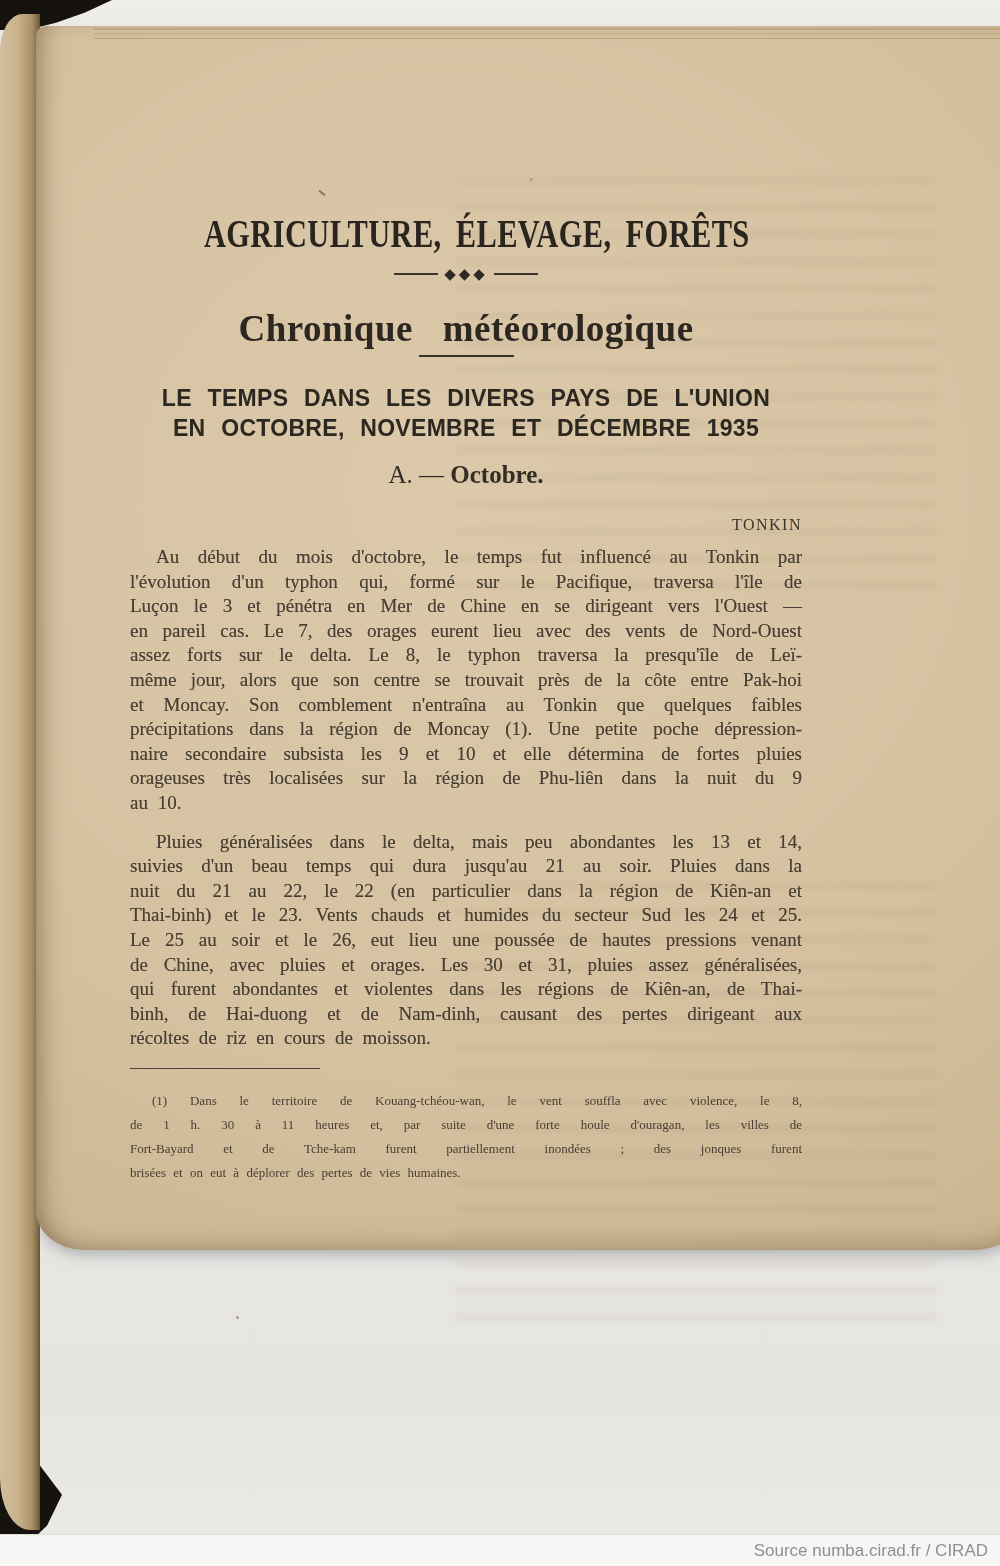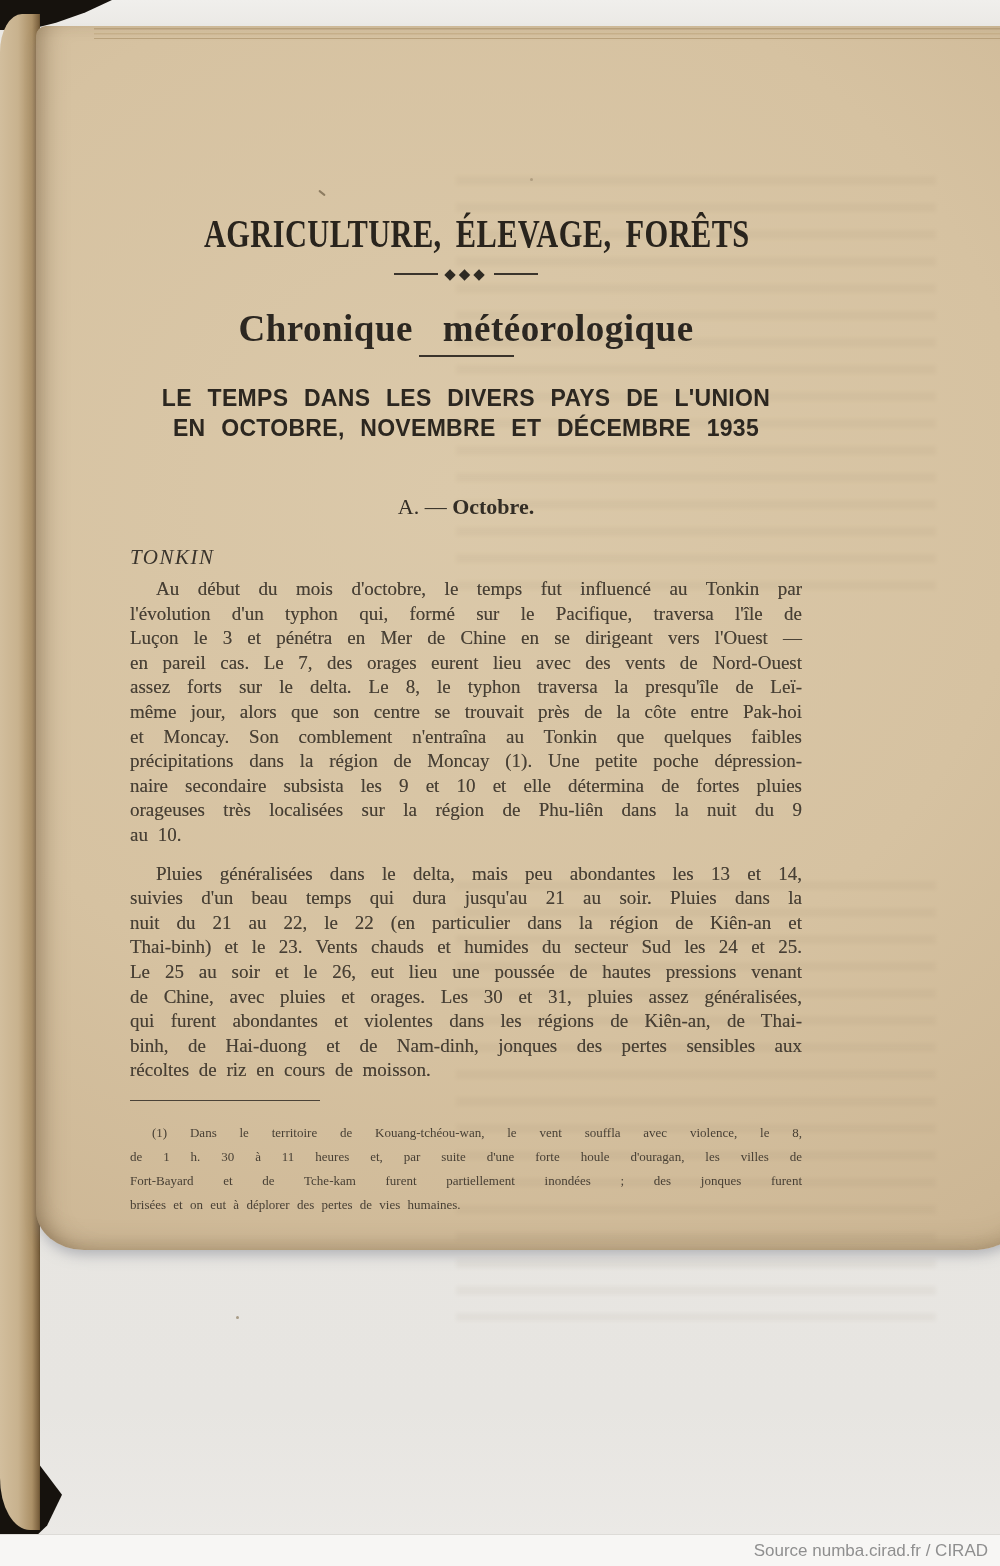"A. — Octobre." .section-label { font-size: 22px -> 25px; margin-top: 50px -> 18px }
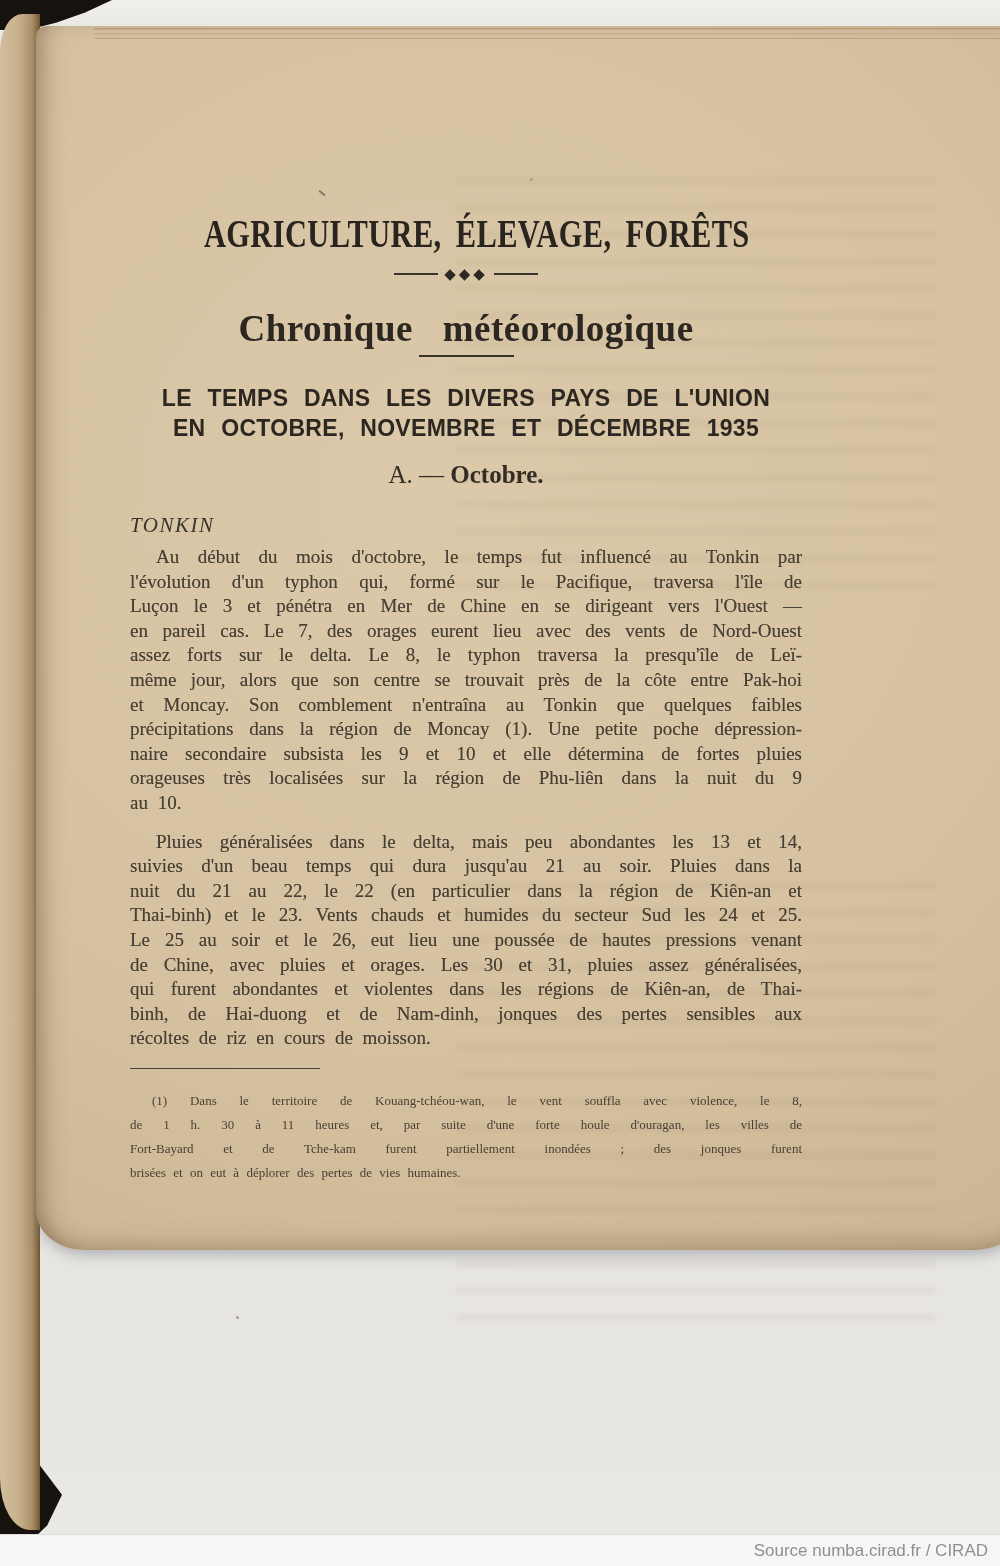"TONKIN" .region-heading { font-size: 21px -> 16px; font-style: italic -> none; text-align: left -> right }
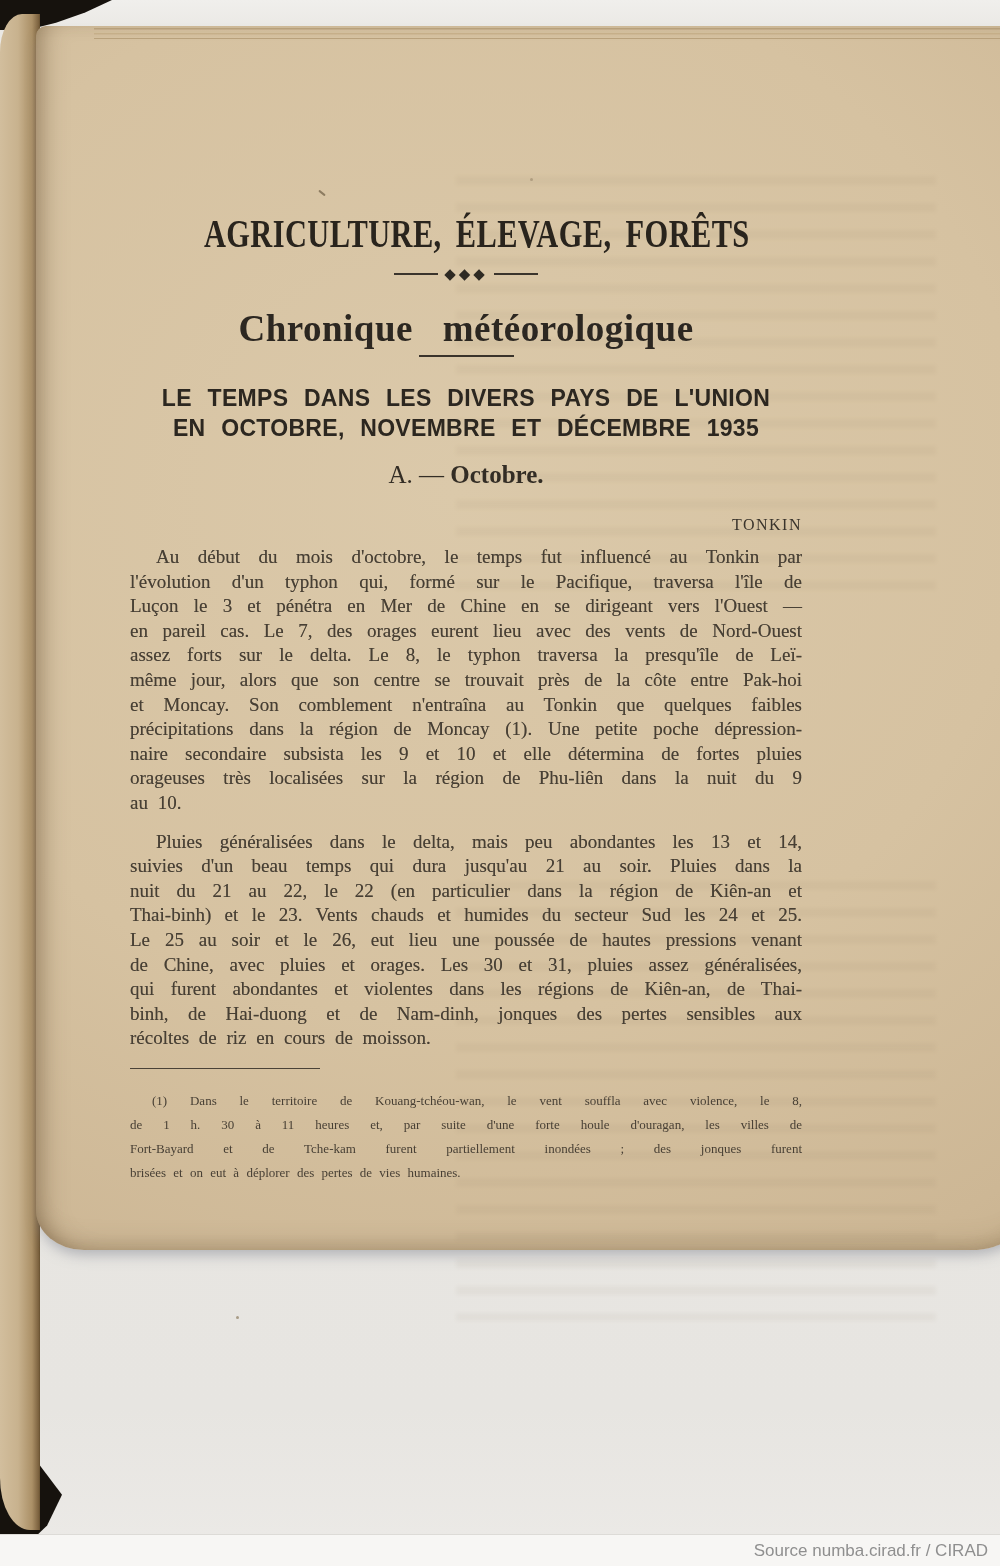"binh, de Hai-duong et de" div.print-line { text: jonques des pertes sensibles -> causant des pertes dirigeant }
